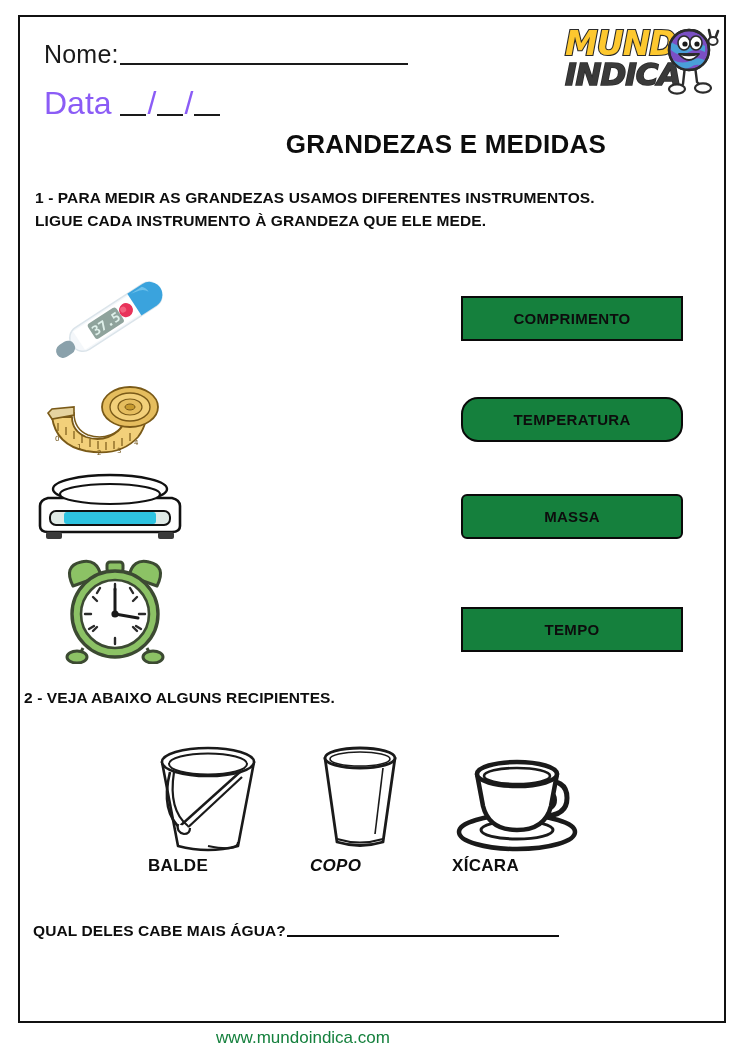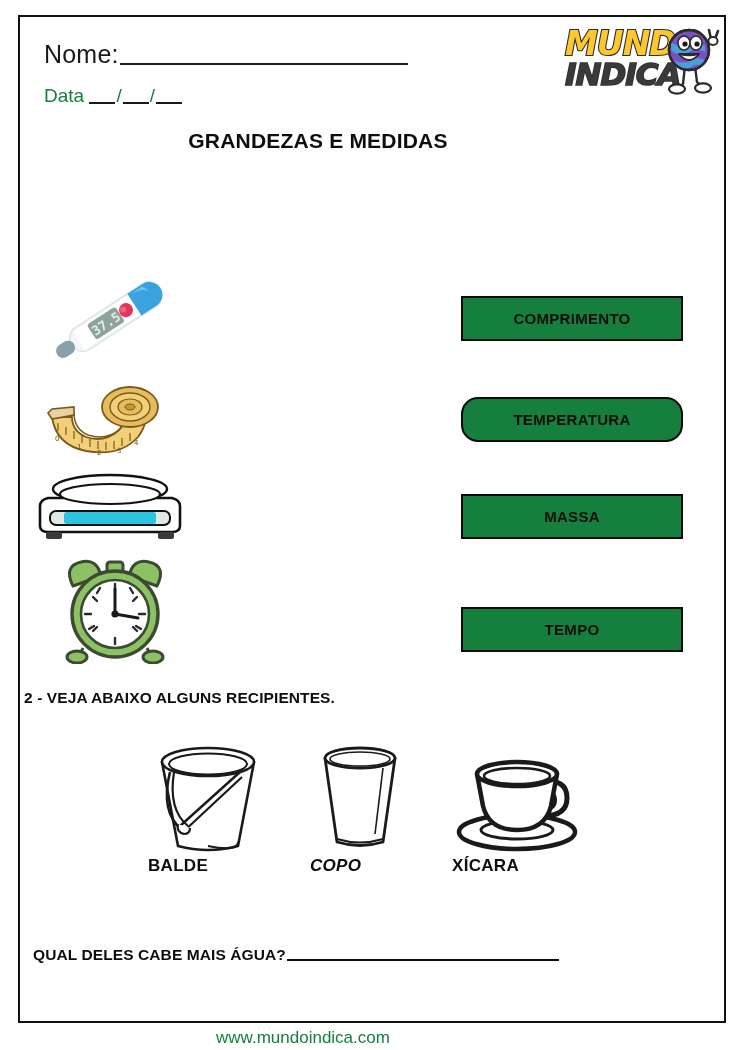"Data / /" .date-row { color: #15803d -> #8b5cf6; font-size: 19px -> 32px }
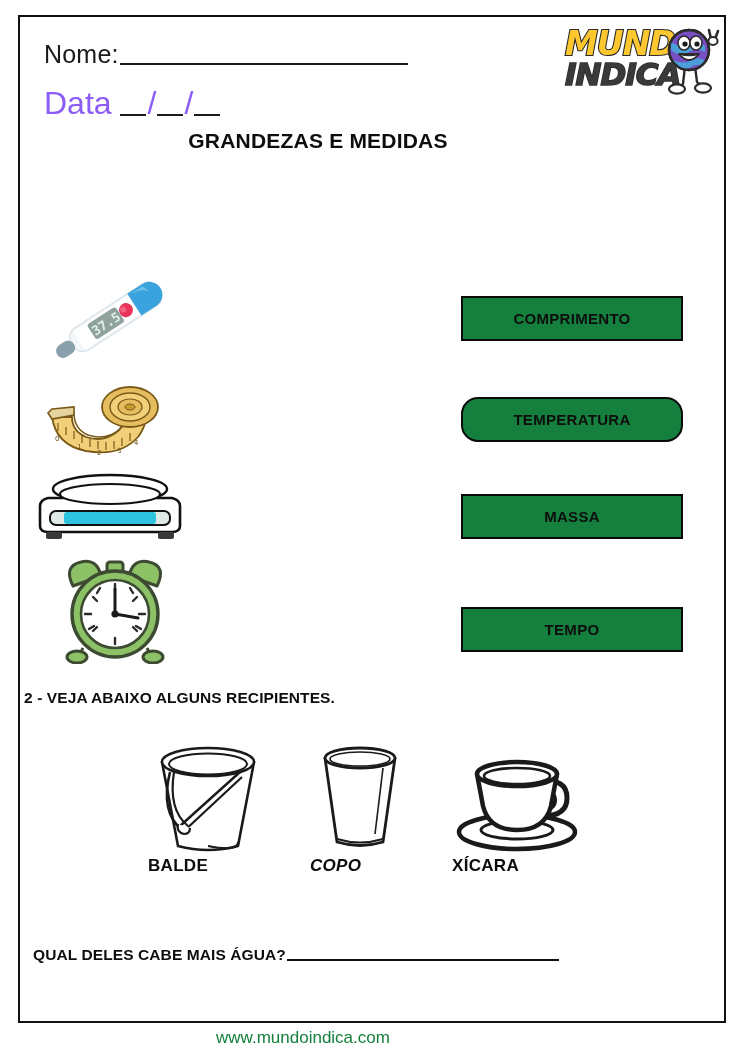"GRANDEZAS E MEDIDAS" .worksheet-title { font-size: 21px -> 26px; text-align: center -> right }
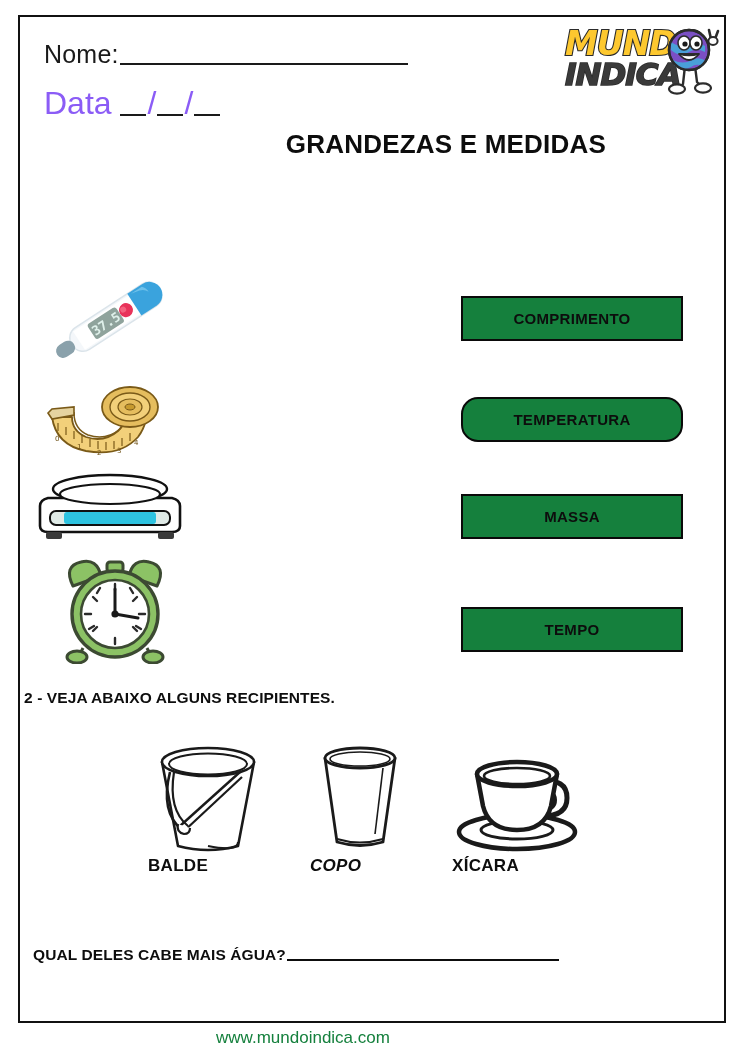"1 - PARA MEDIR AS" div.q1 { html: none -> <div> <div>1 - PARA MEDIR AS GRANDEZAS USAMOS DIFERENTES INSTRUMENTOS.</div> <div>LIGUE CADA INSTRUMENTO À GRANDEZA QUE ELE MEDE.</div> </div> }
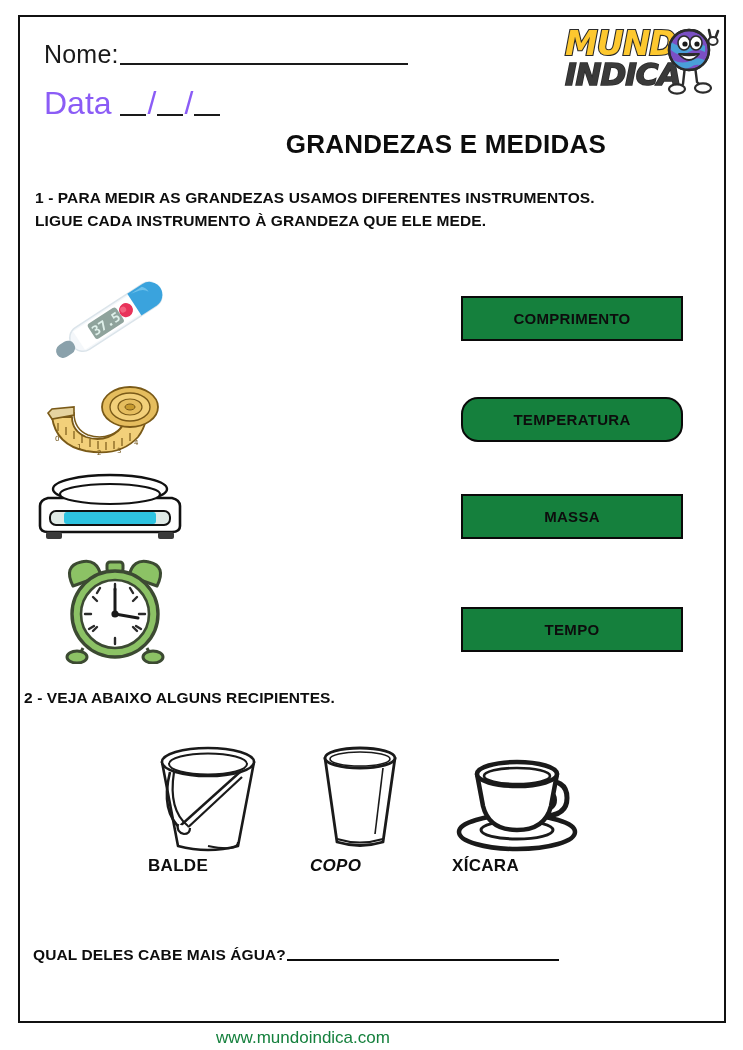"MASSA" .qbox-2 { border-radius: none -> 6px }
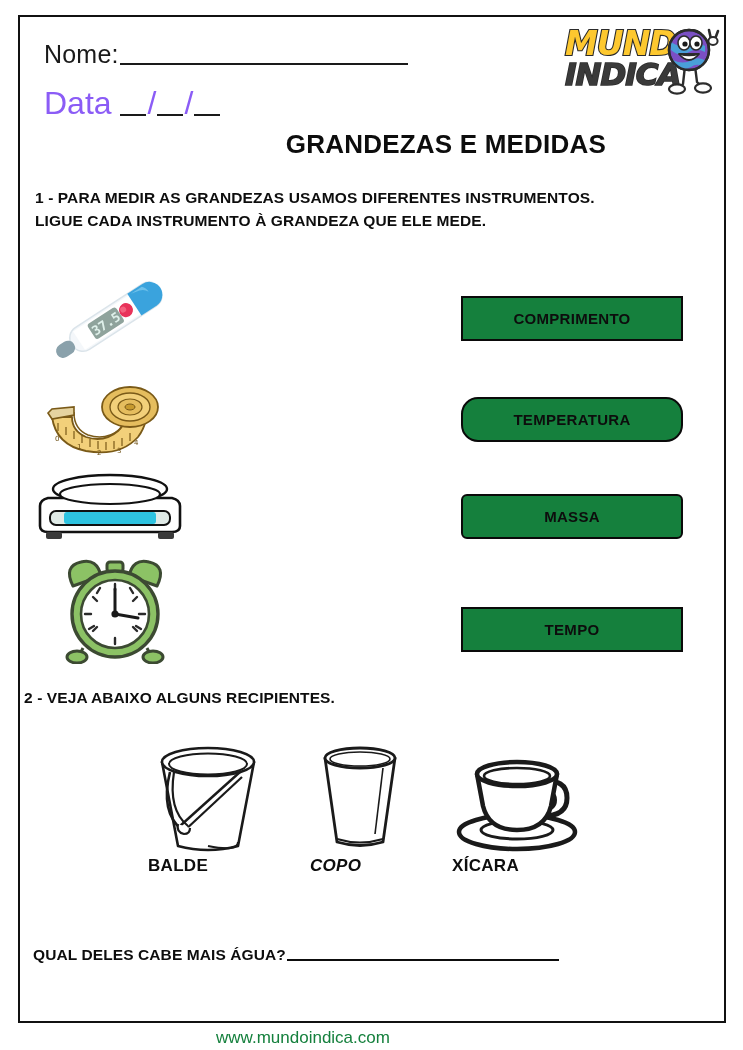"QUAL DELES CABE MAIS ÁGUA?" .q3 { margin-top: 24px -> none }
